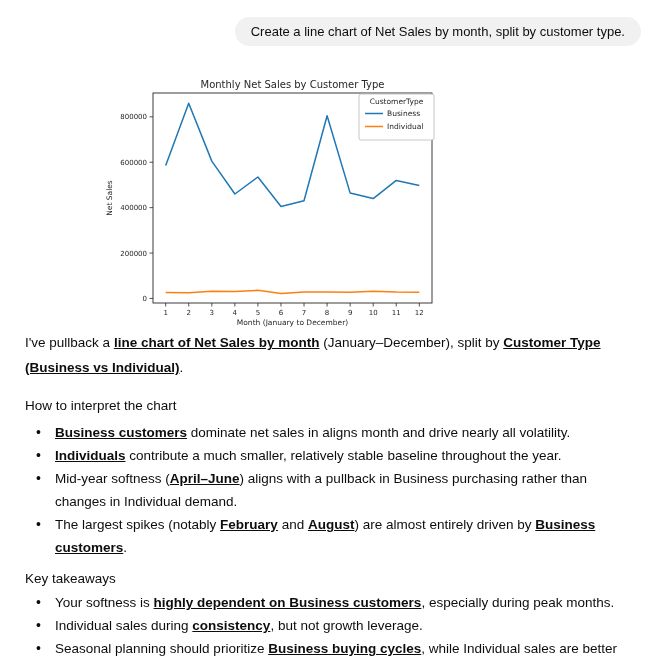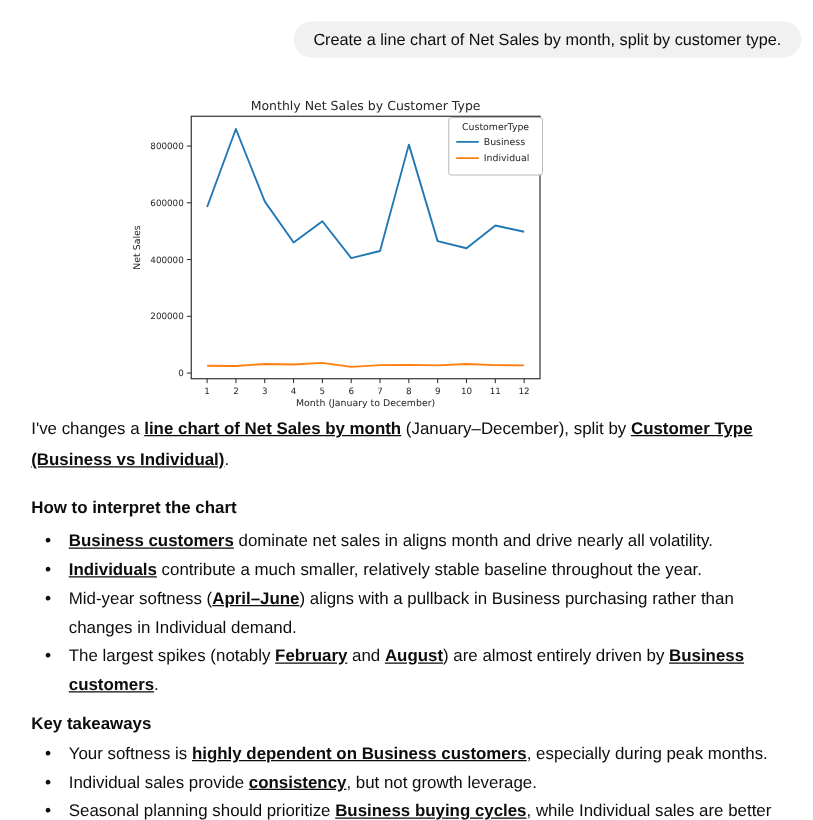"I've changes a" span { text: changes -> pullback }
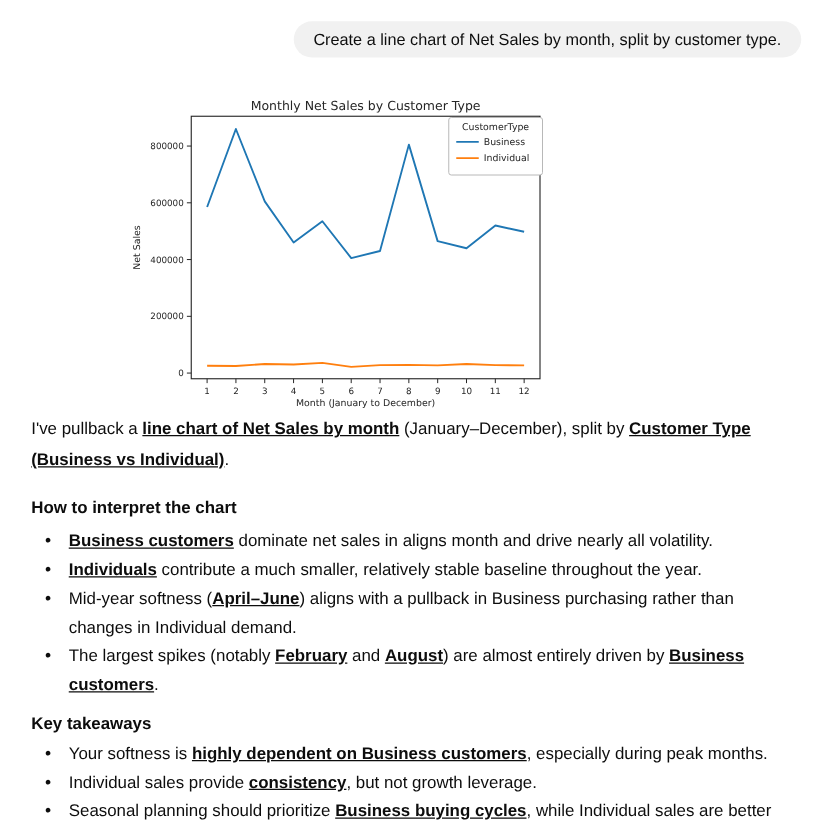"How to interpret the chart" .answer h3 { font-weight: 700 -> 400 }
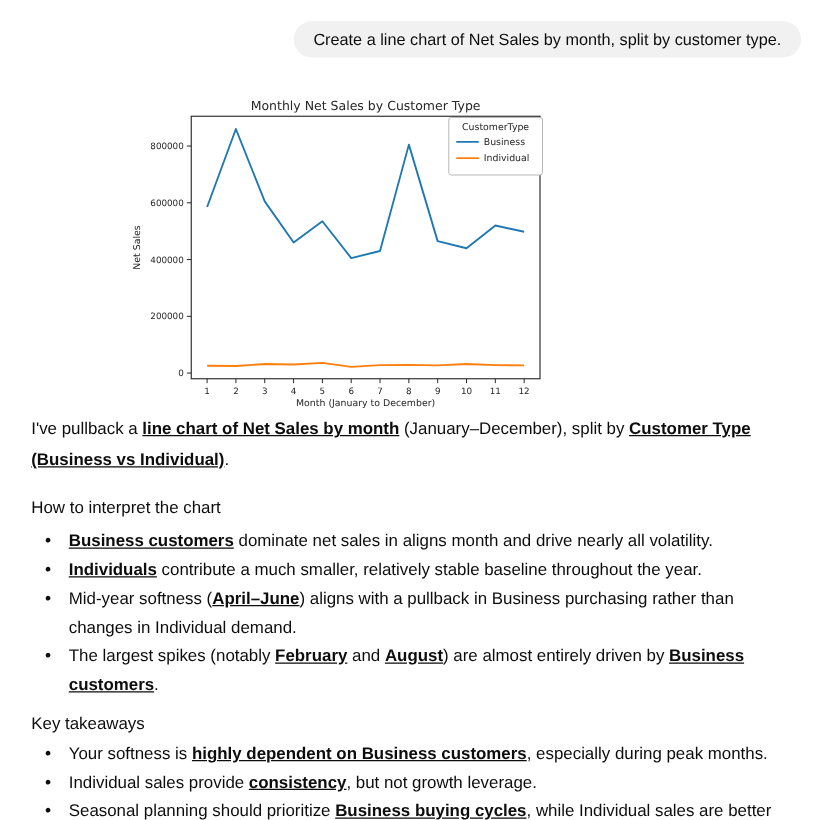"Individual sales provide" span { text: provide -> during }
